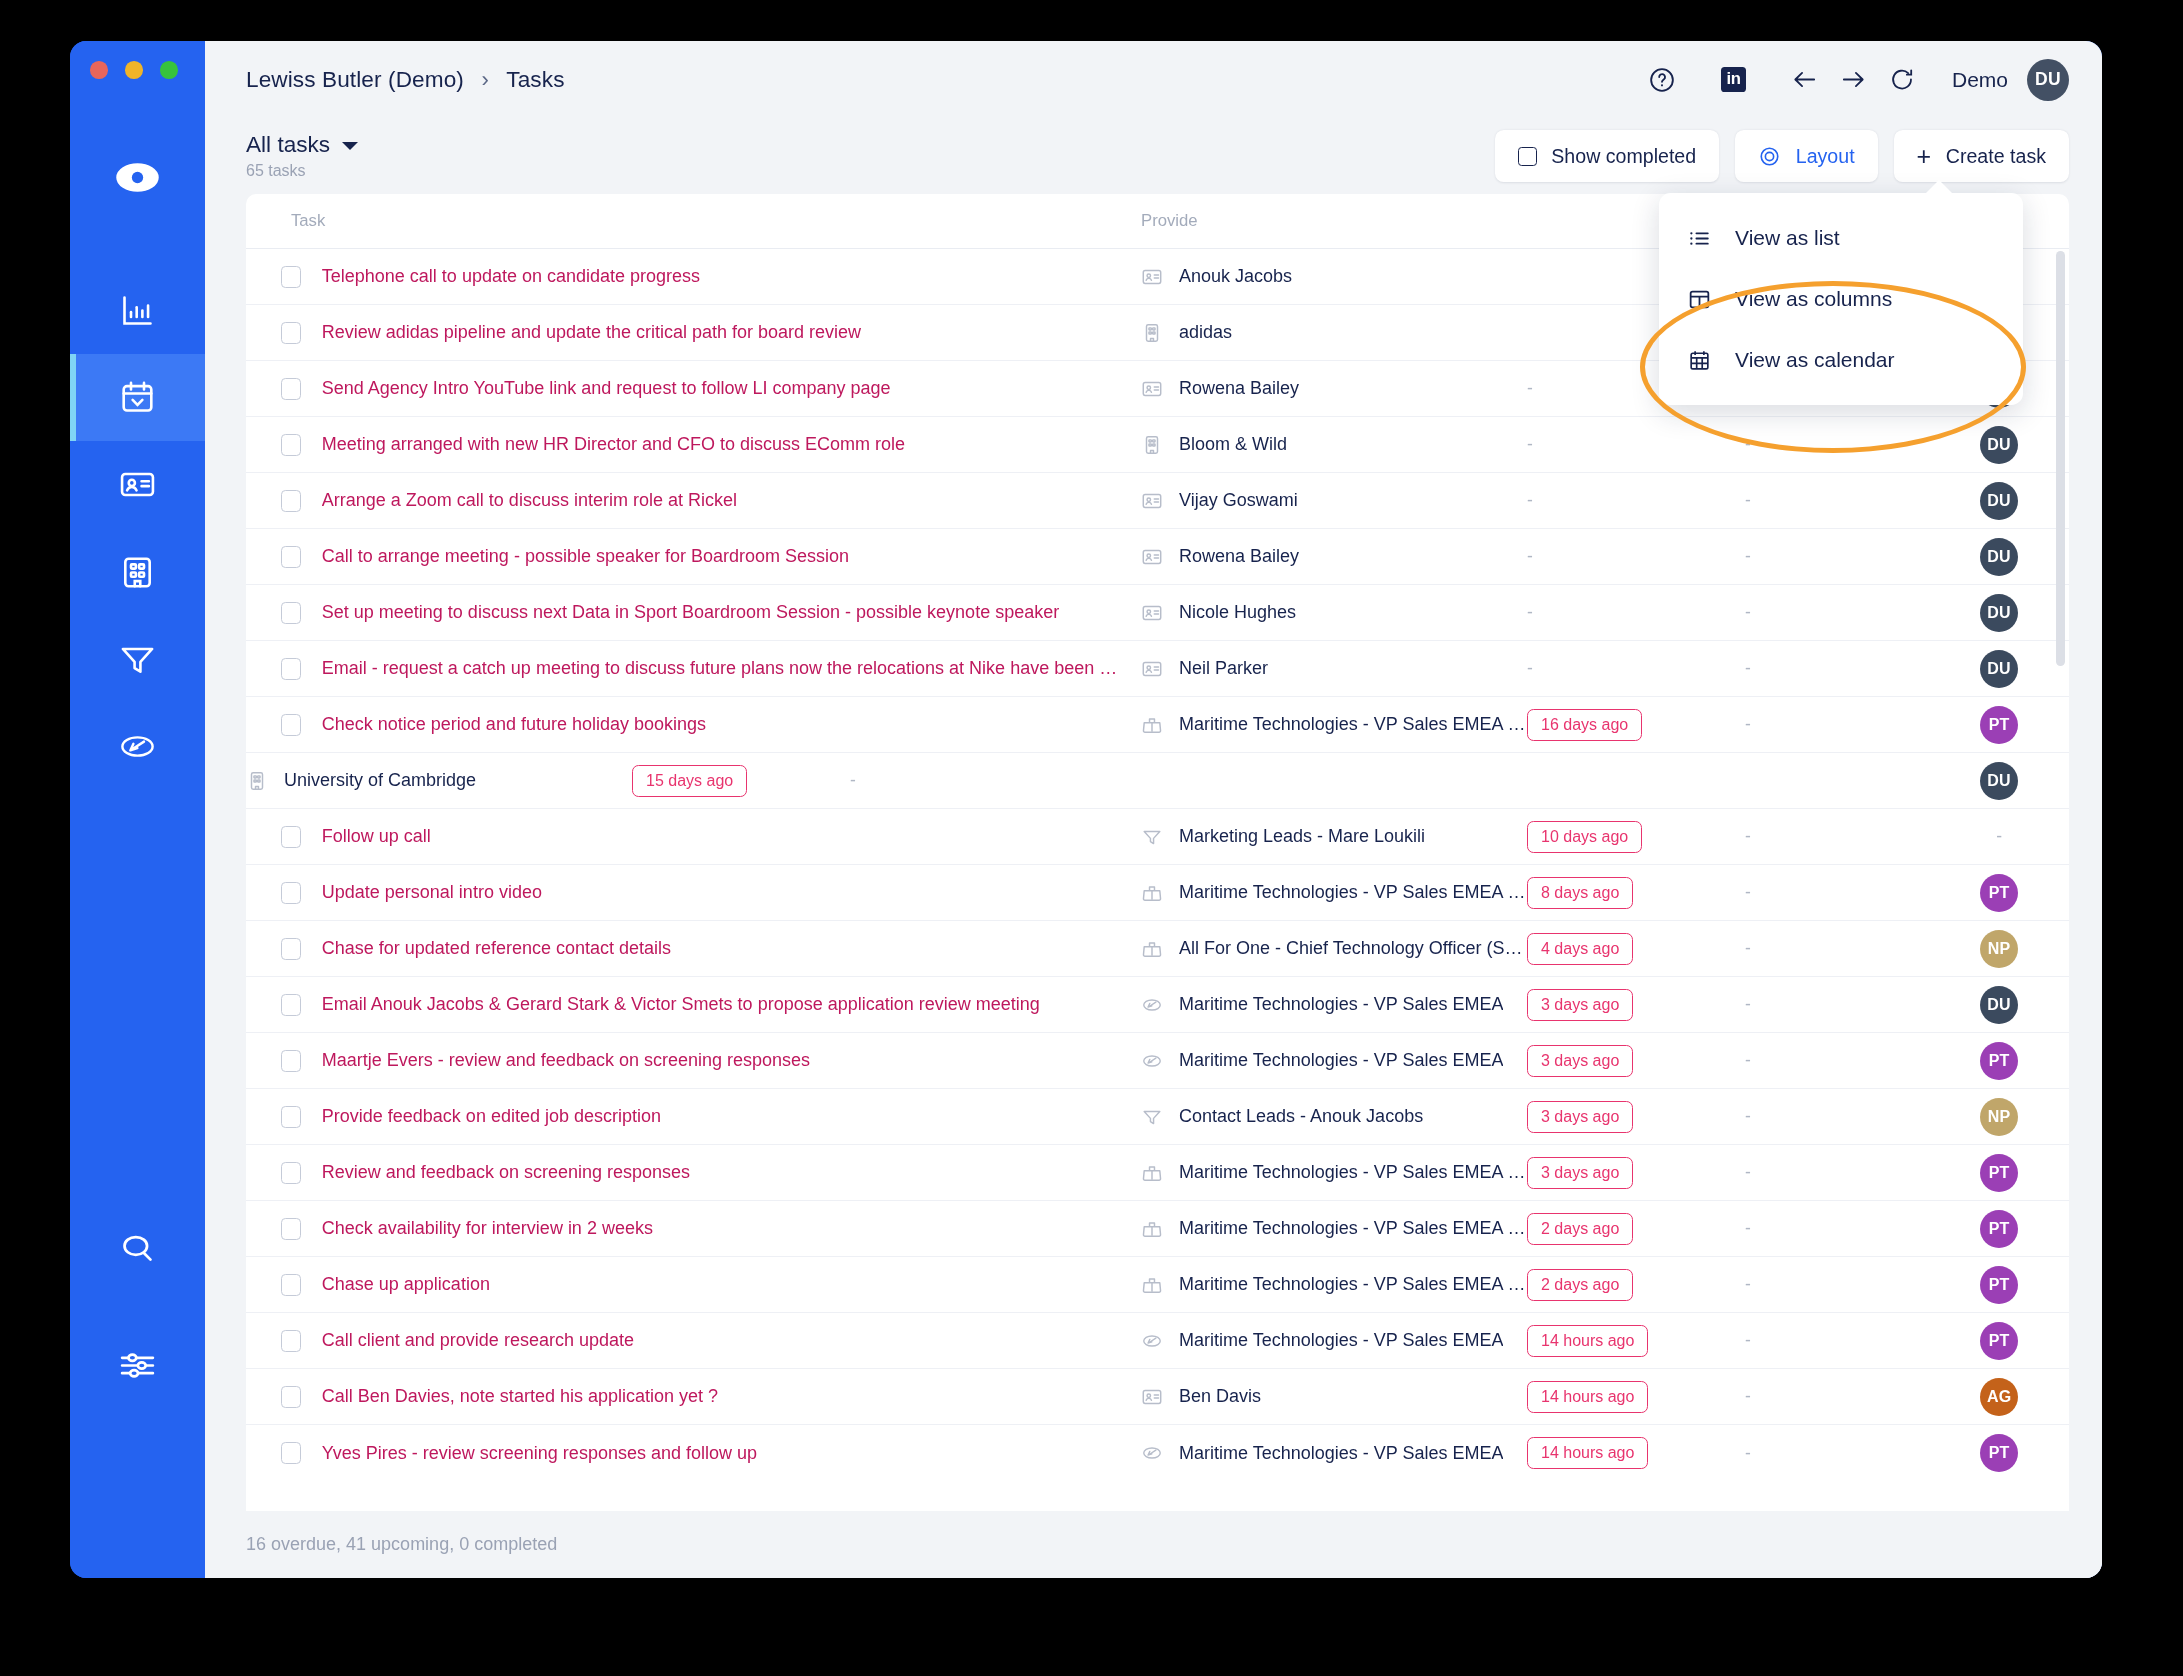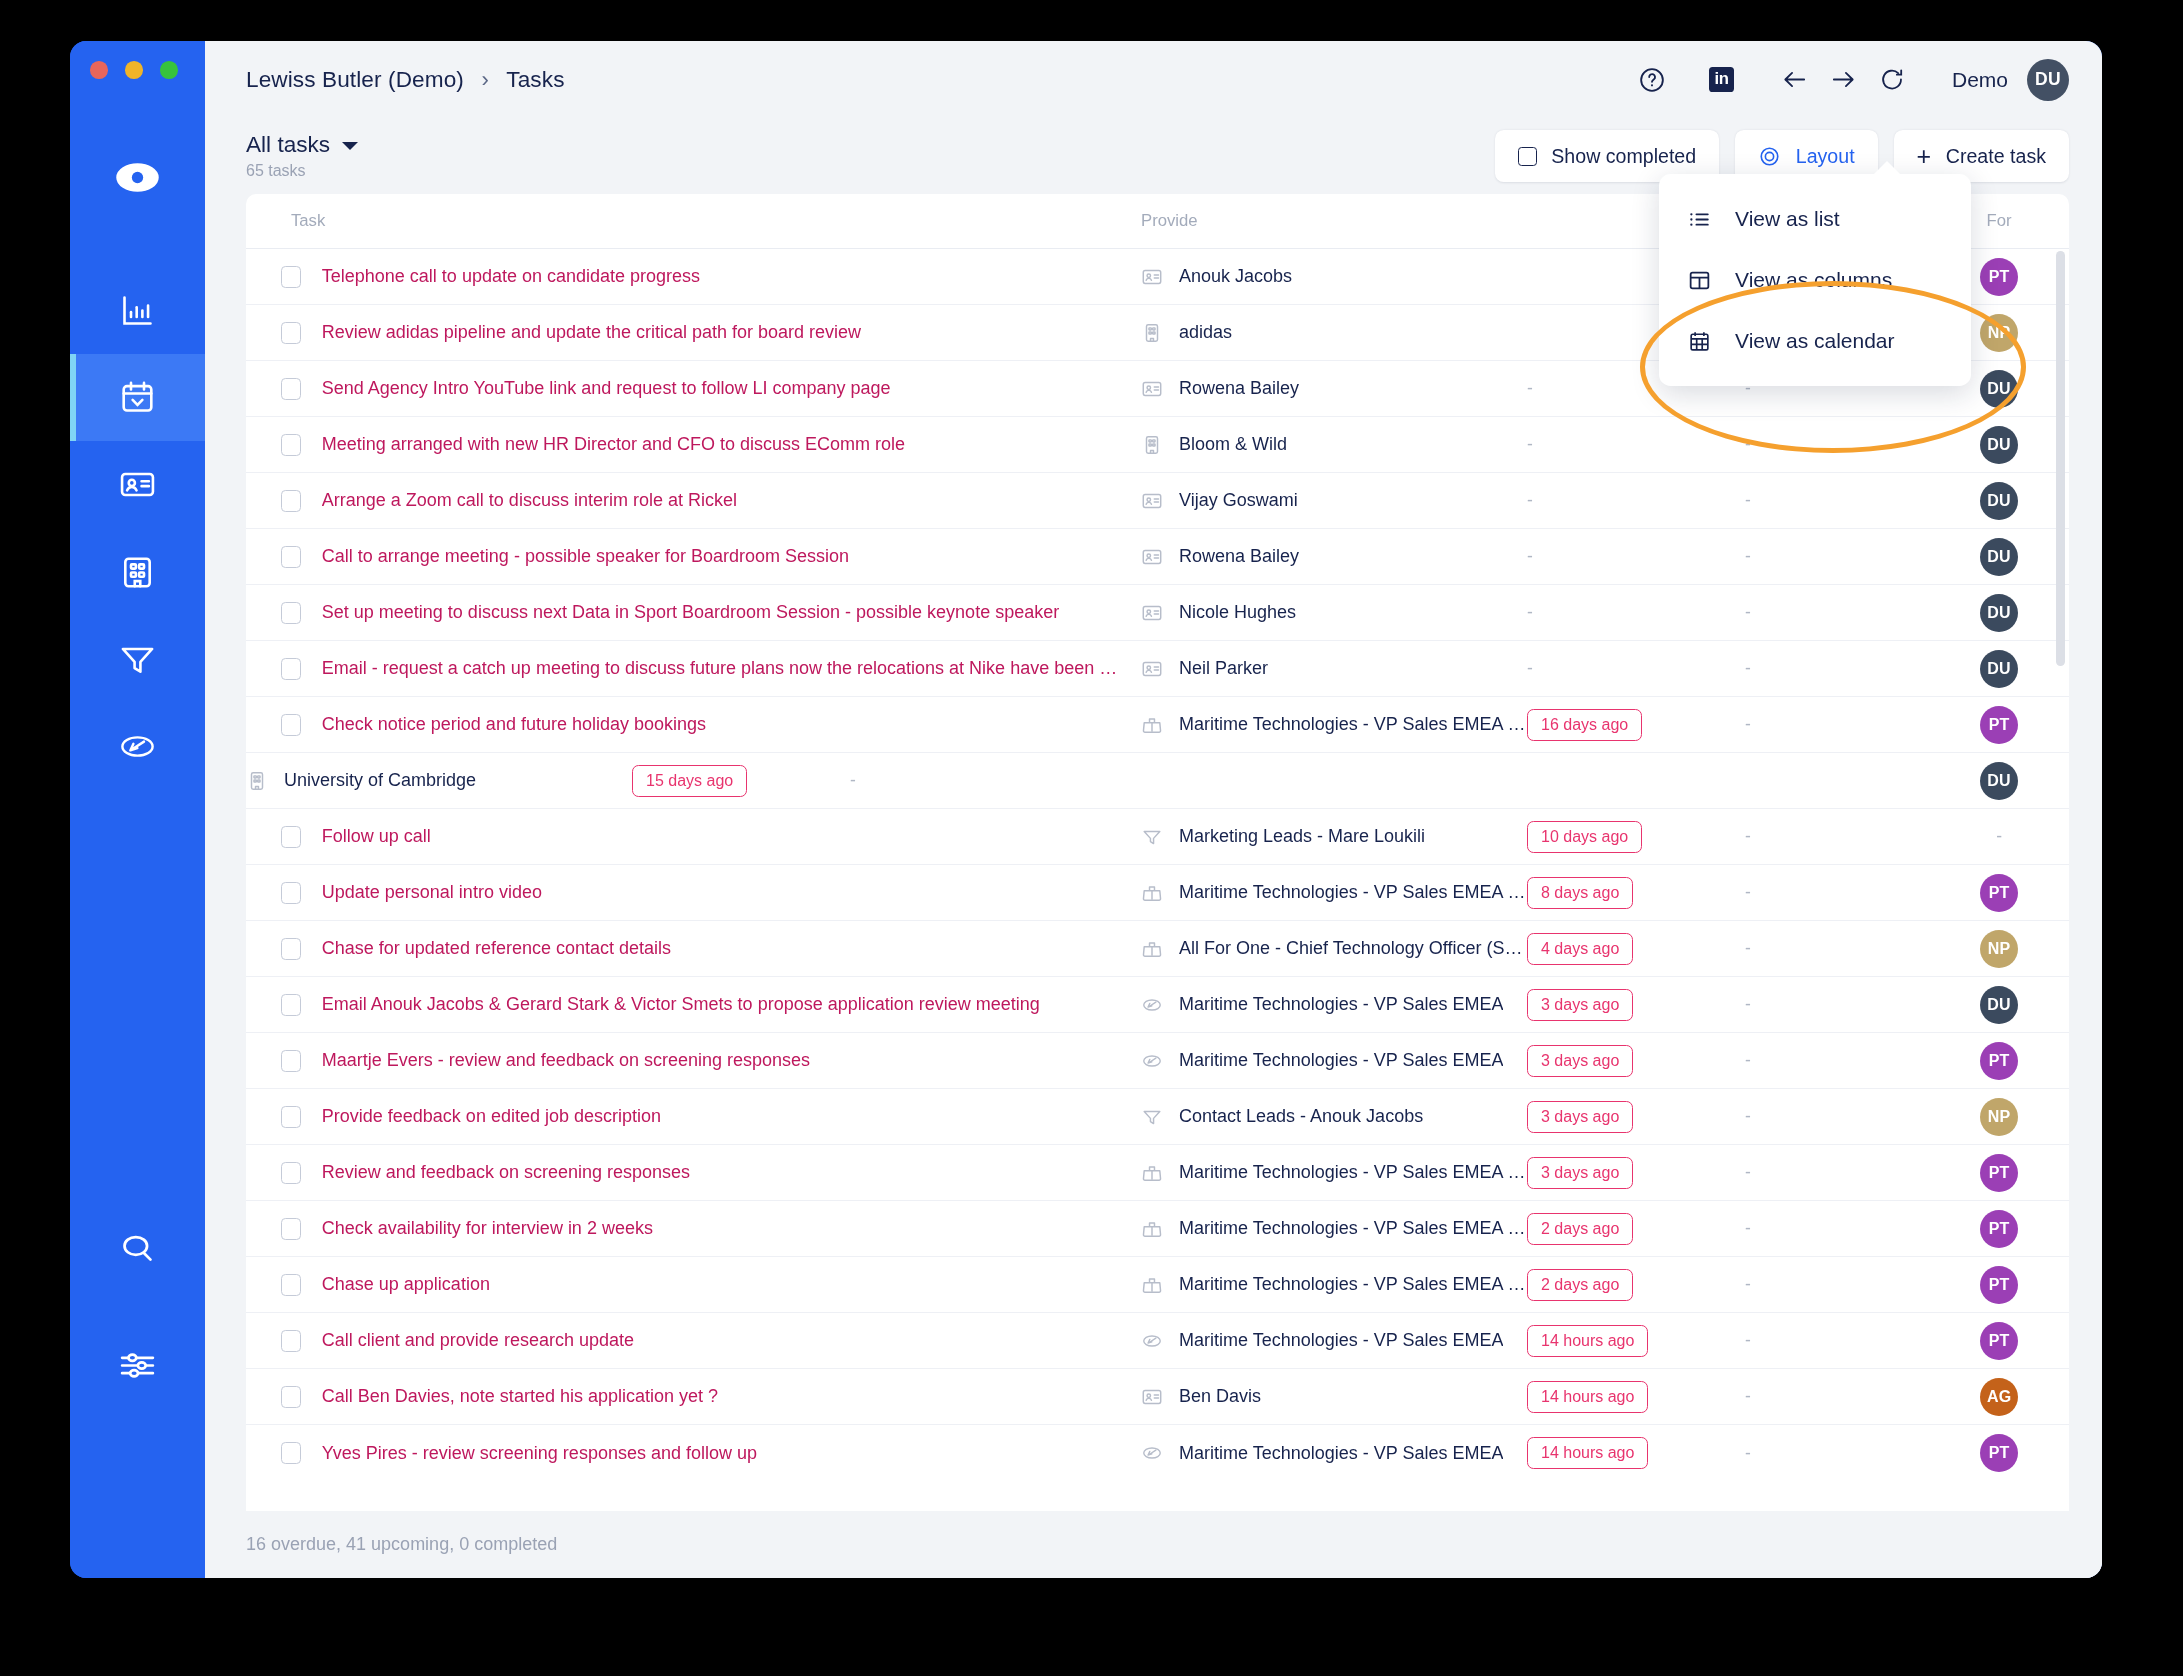"in" .tb-btn { justify-content: none -> center }
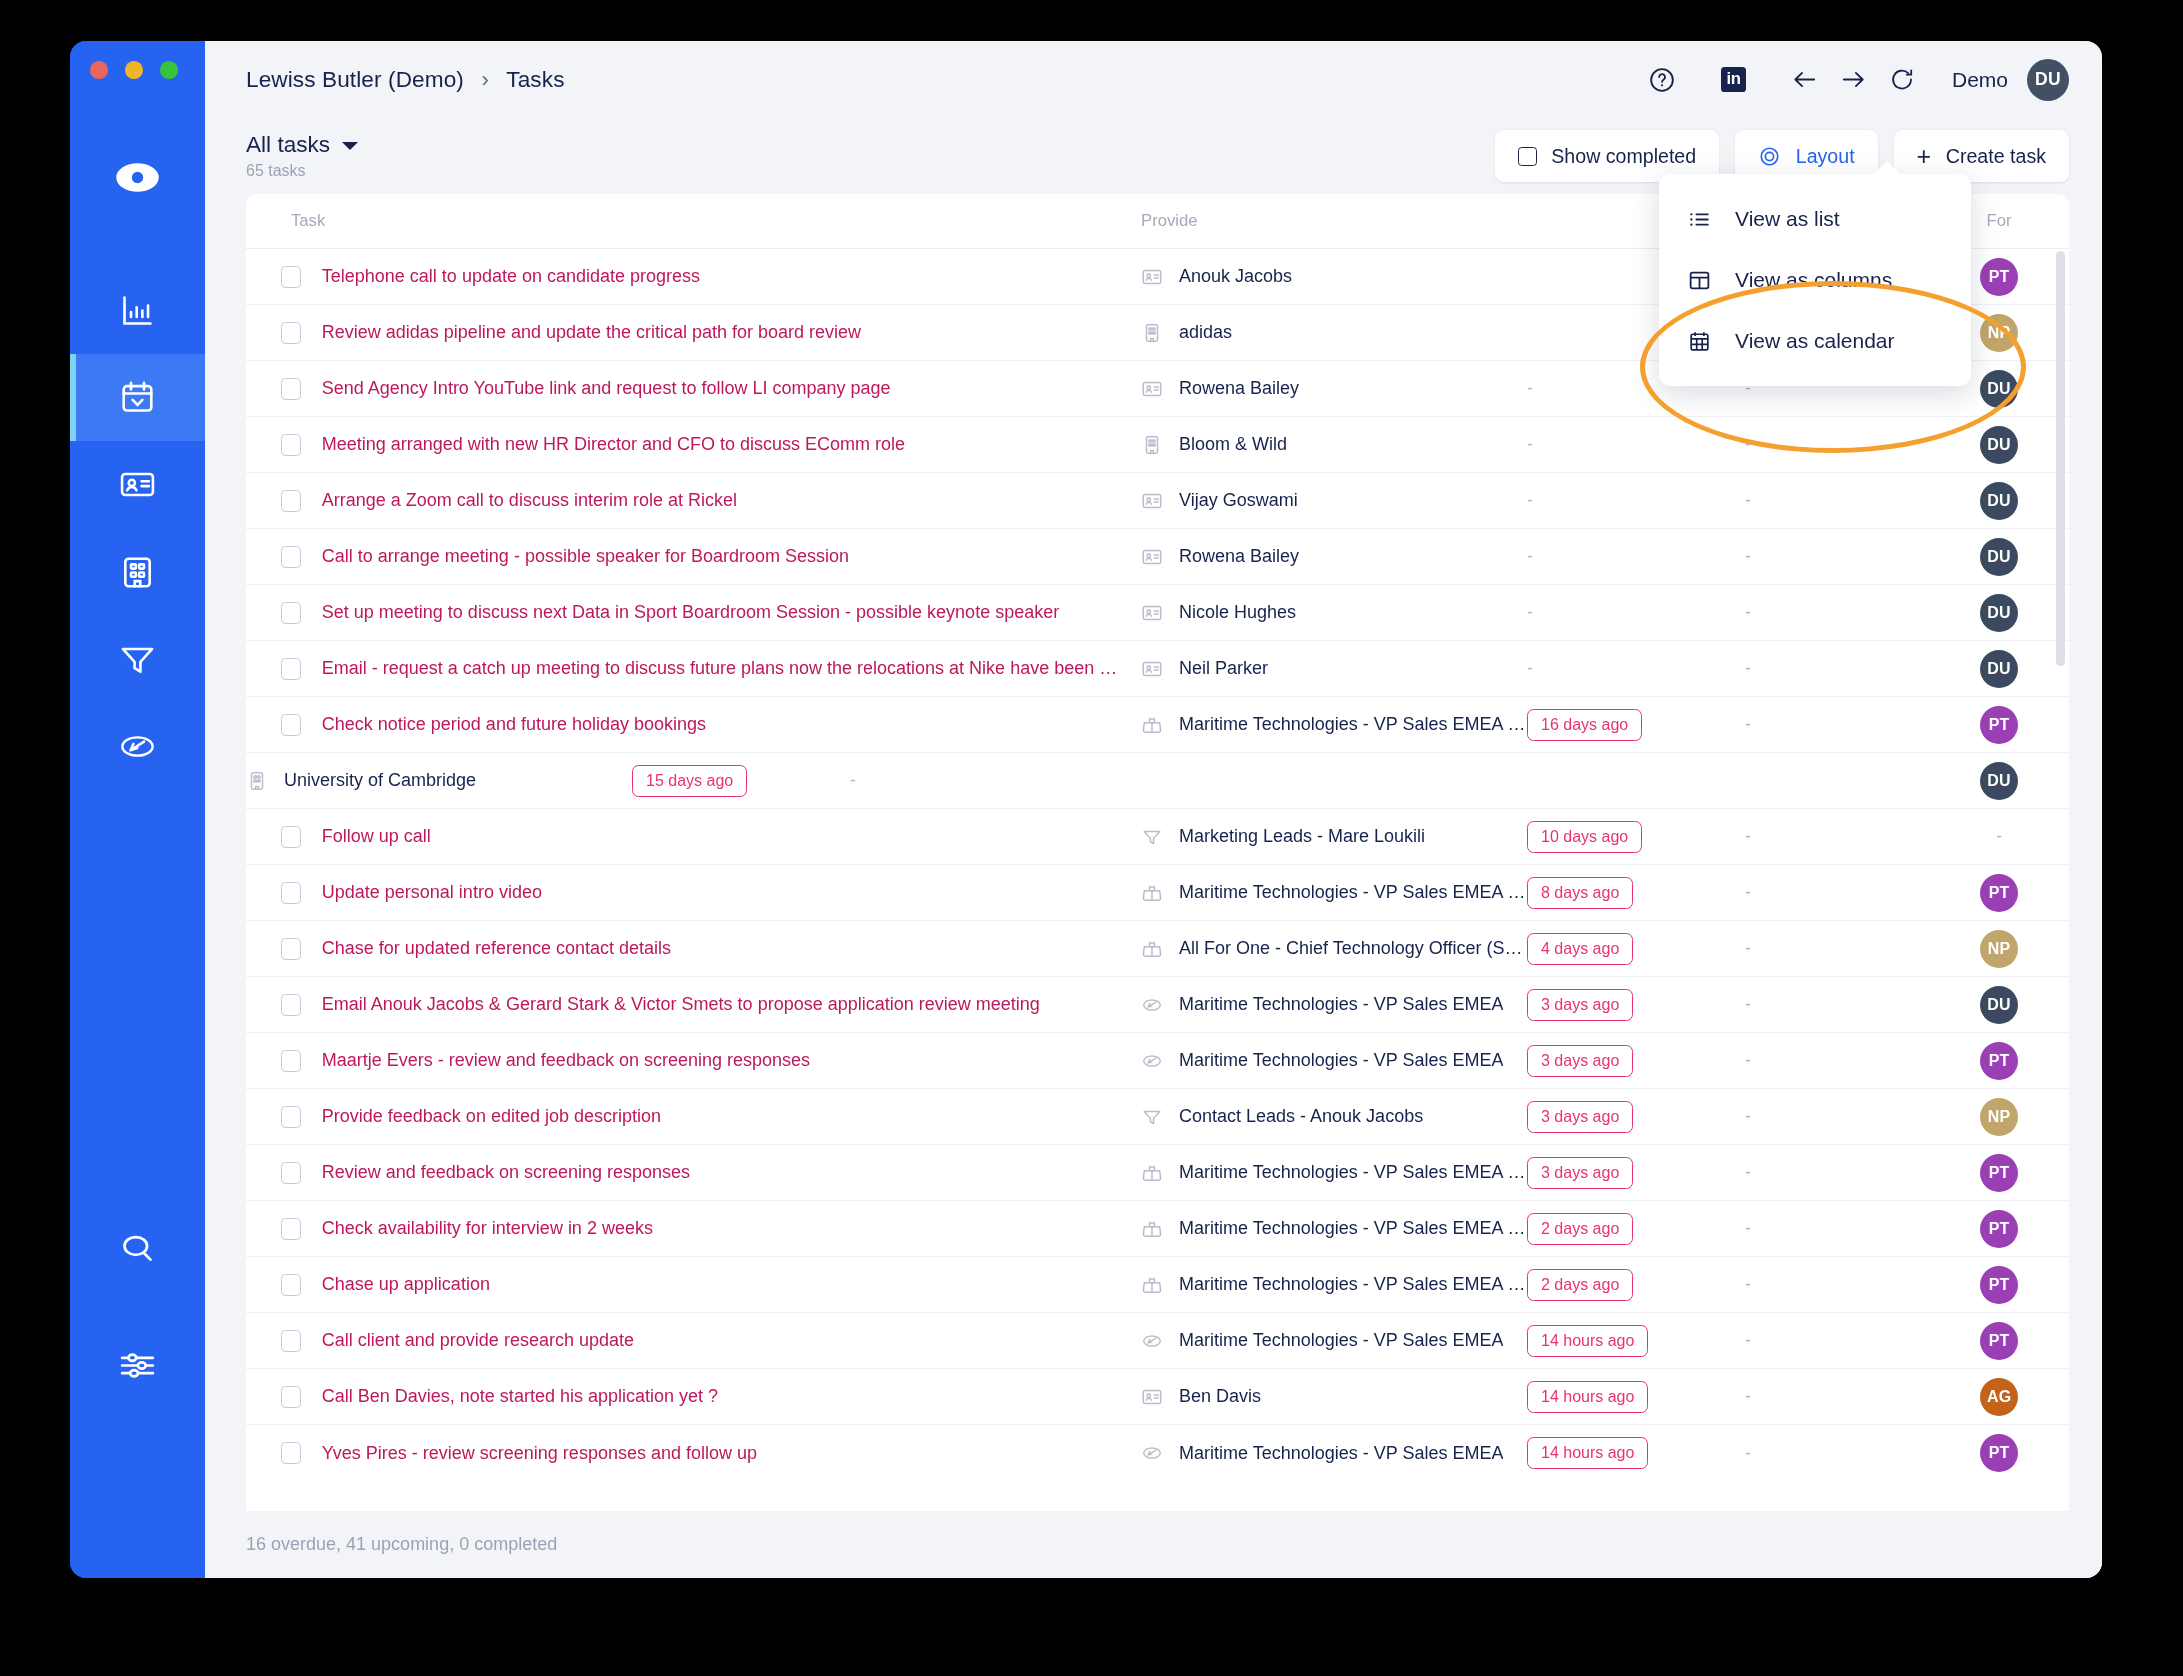"View as list" #layout-menu { top: 56px -> 75px; width: 312px -> 364px }
